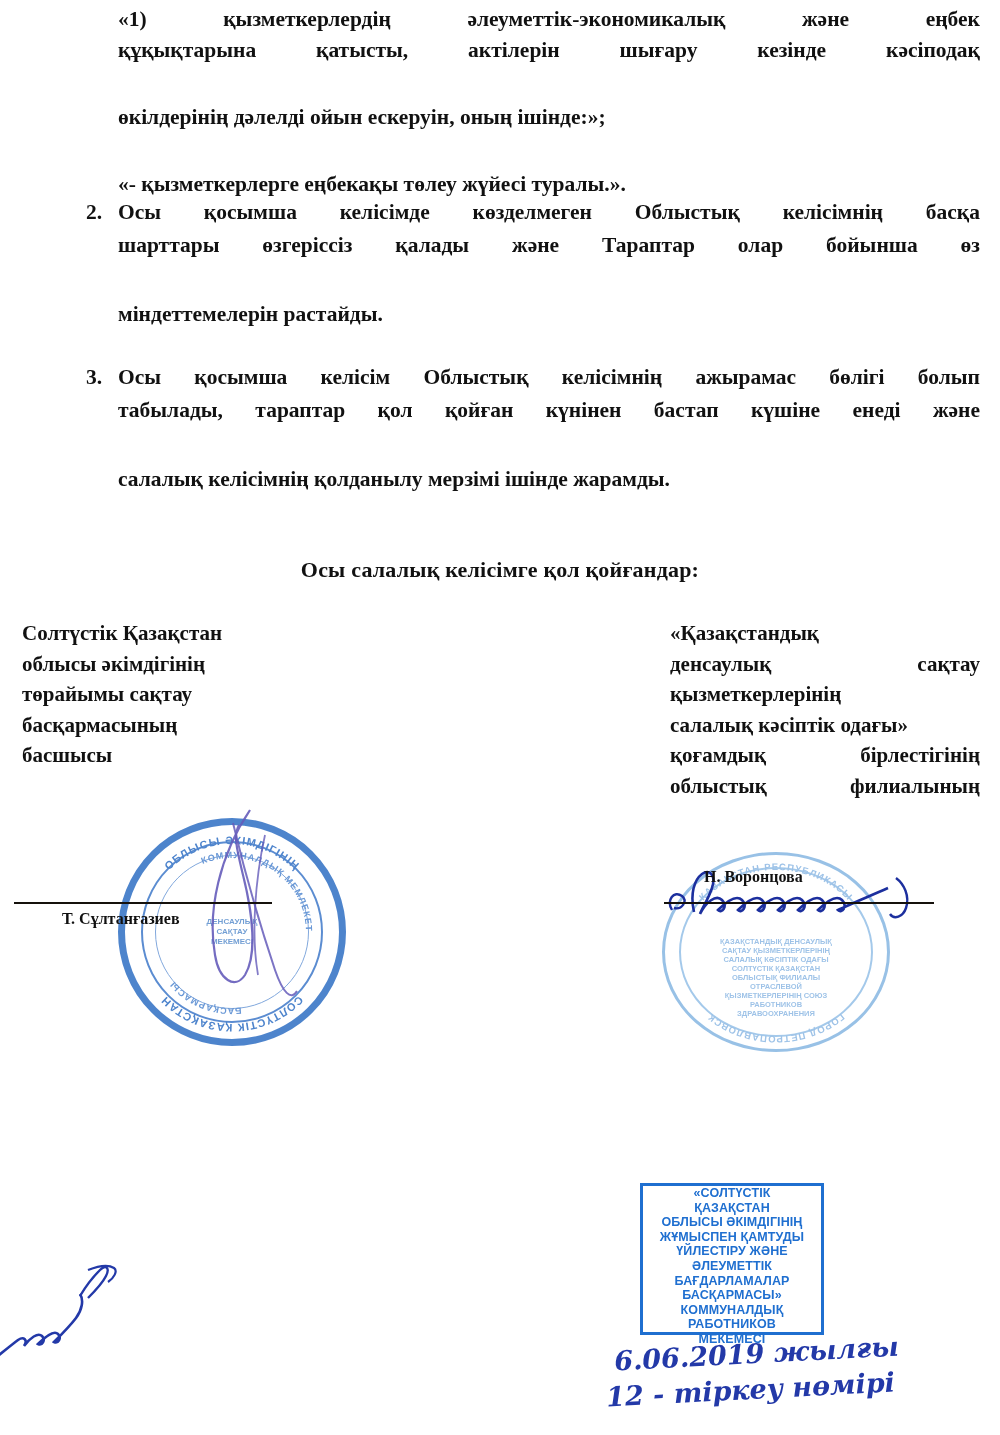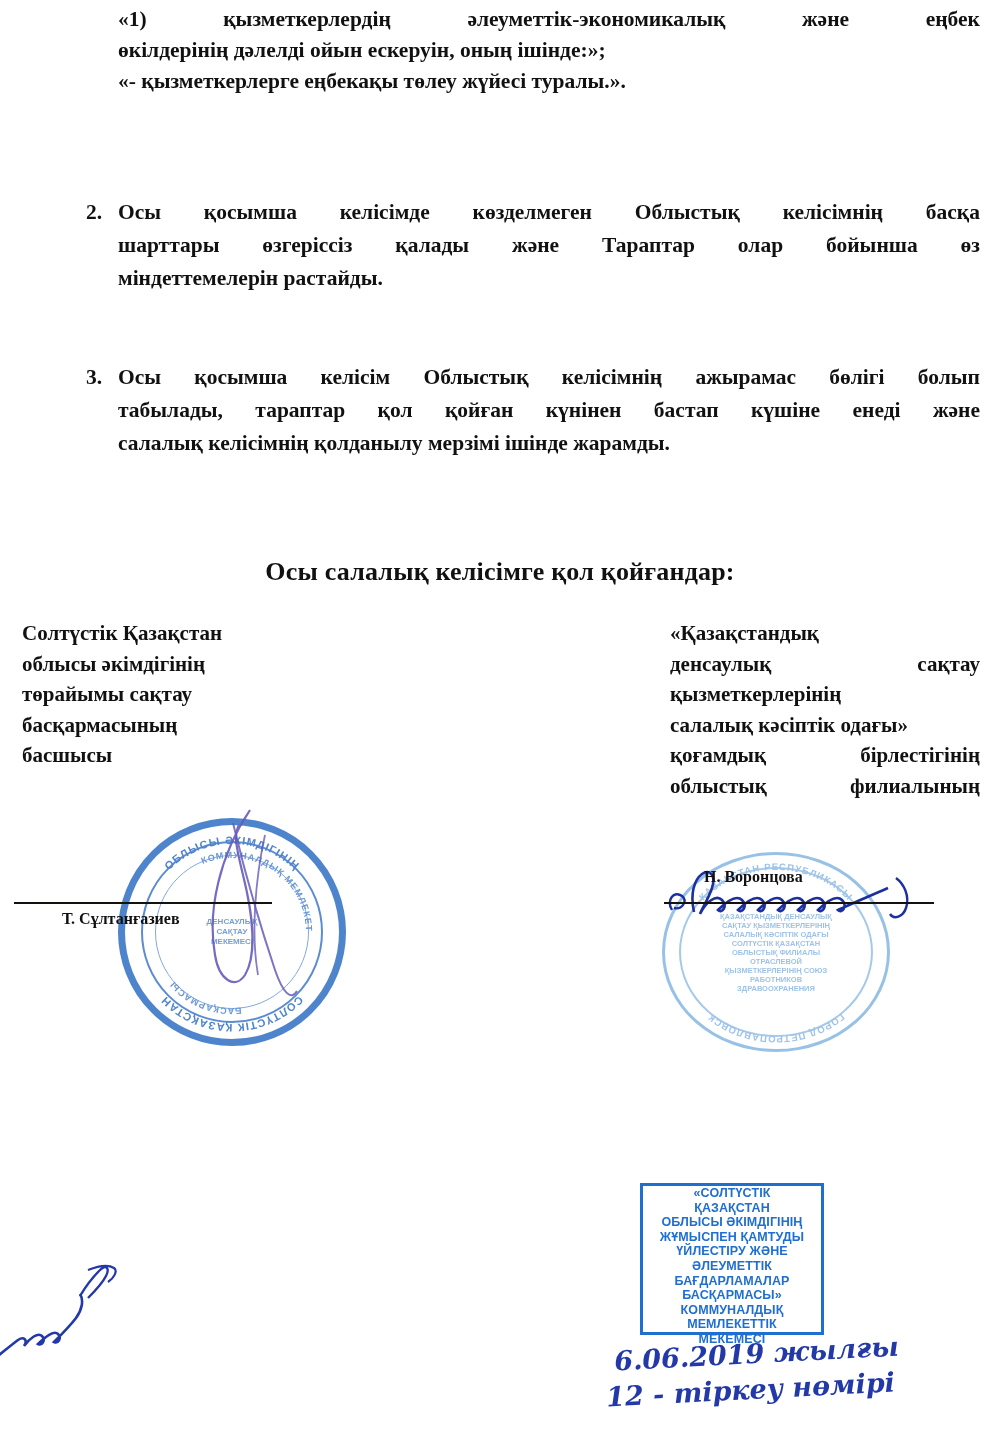"құқықтарына қатысты, актілерін шығару" span.ln { html: none -> <span>құқықтарына қатысты, актілерін шығару кезінде кәсіподақ</span> }
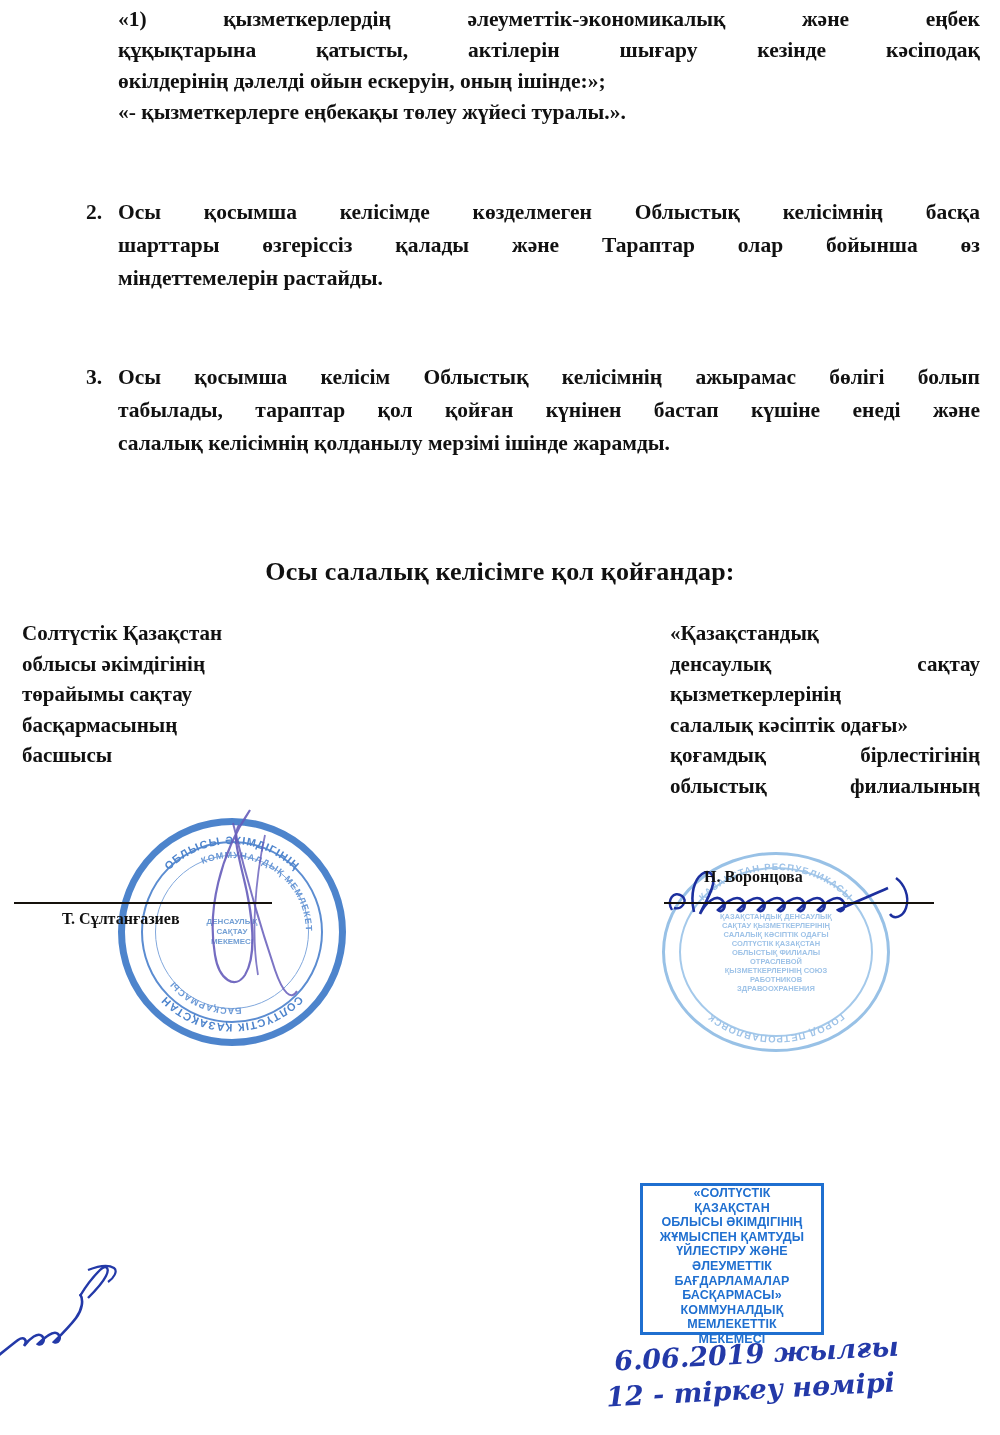"өкілдерінің дәлелді ойын ескеруін, оның" .jt-last { margin-top: none -> 36px }
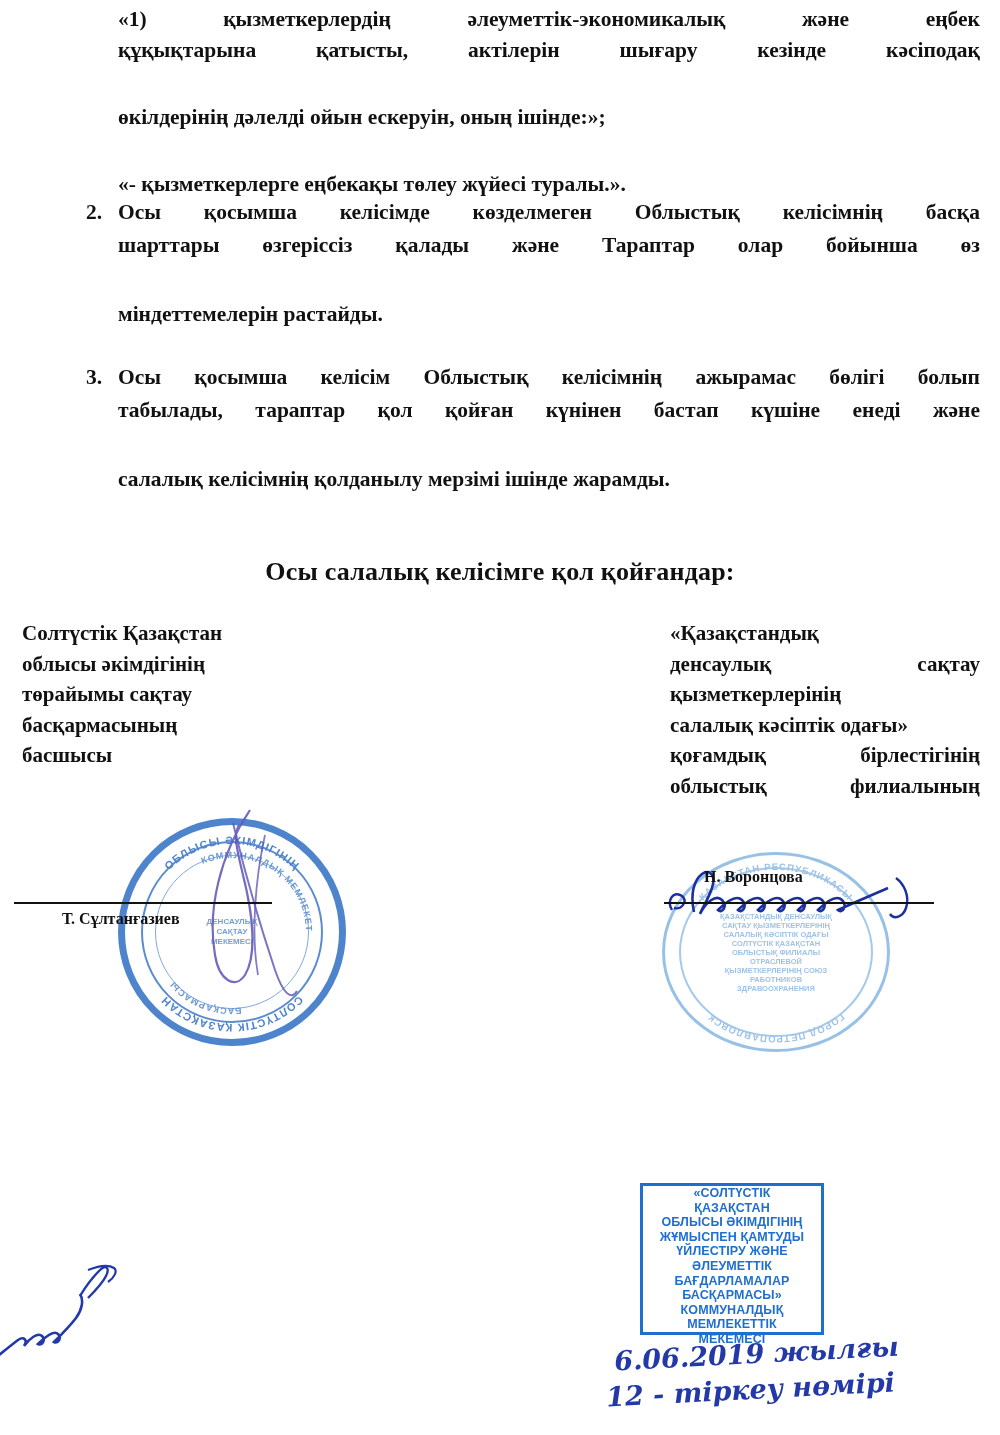"Осы салалық келісімге қол қойғандар:" .sig-heading { font-size: 26px -> 22px }
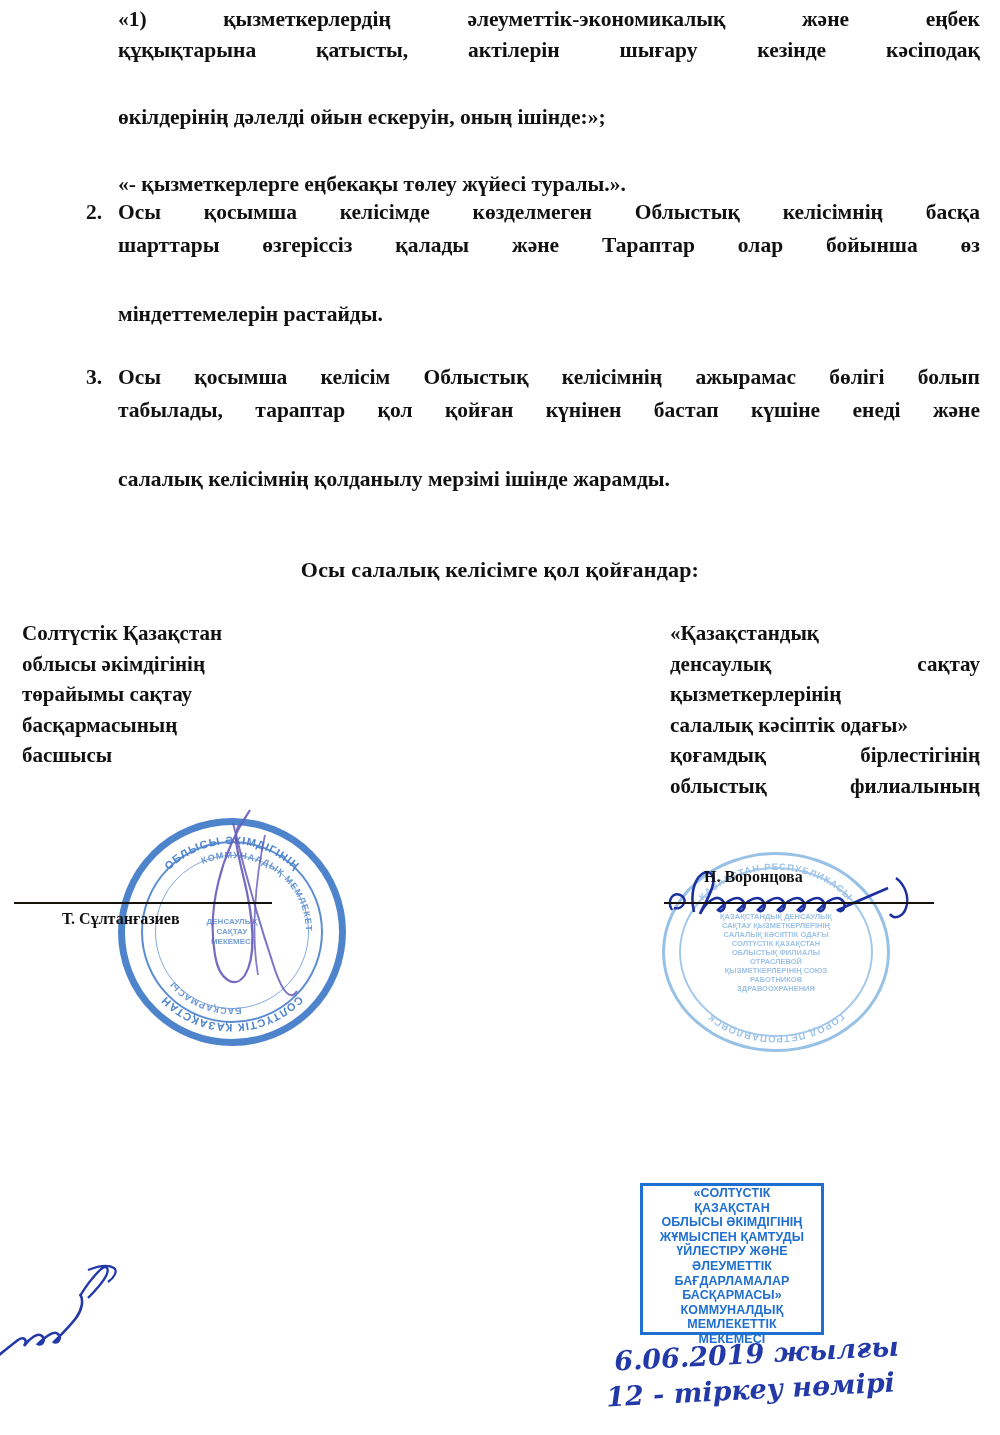"ҚАЗАҚСТАНДЫҚ ДЕНСАУЛЫҚ" div.seal-core { margin-top: none -> 25px }
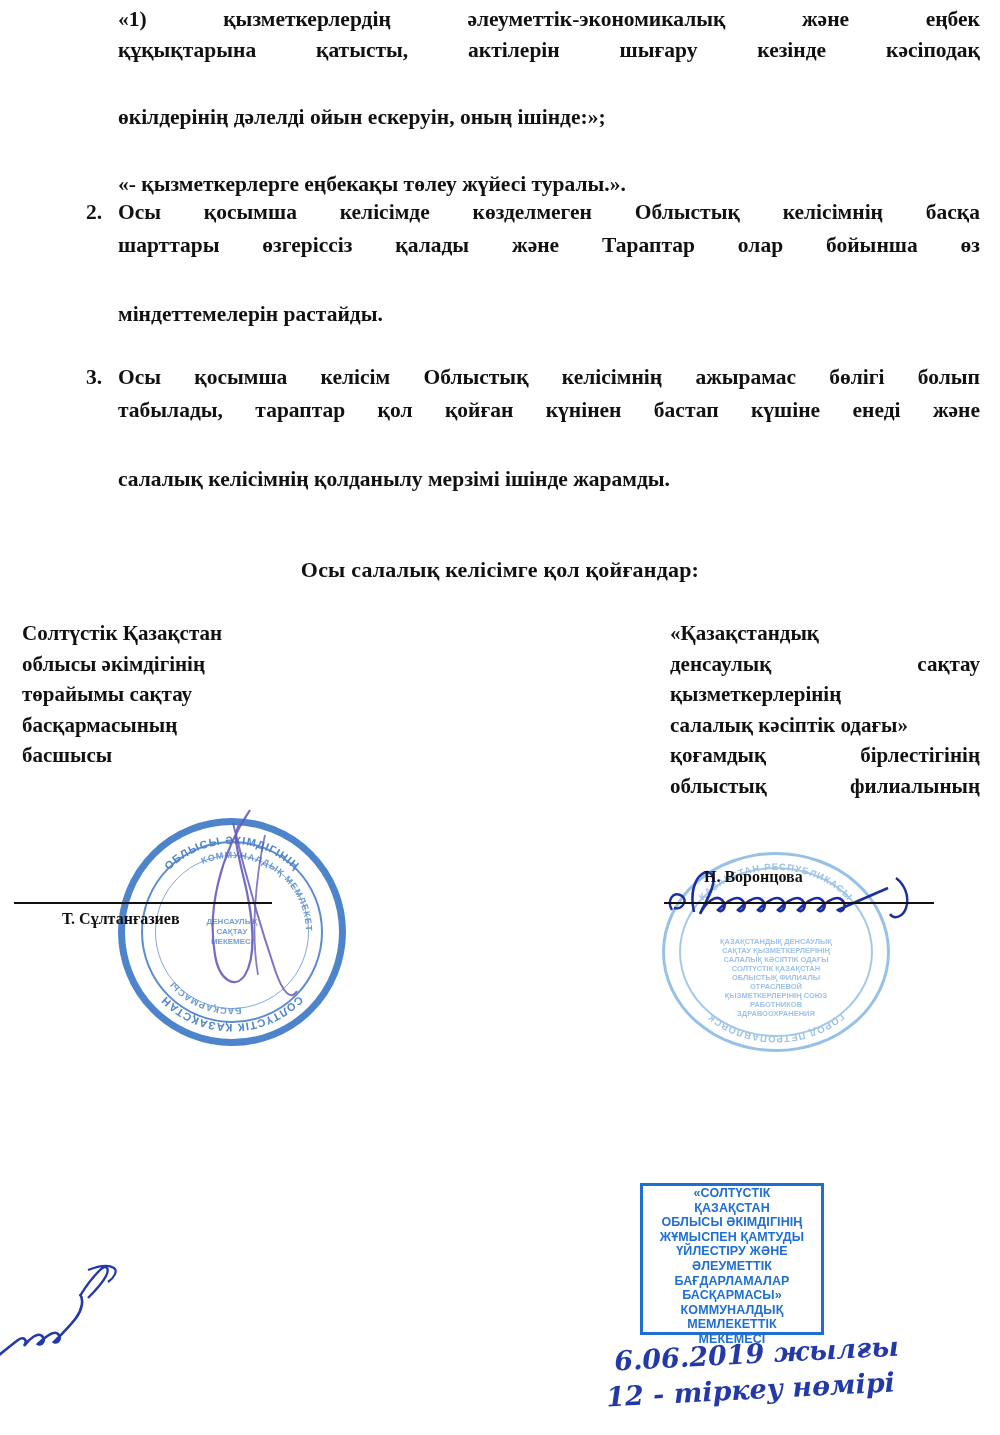"МЕМЛЕКЕТТІК" span.ln { text: МЕМЛЕКЕТТІК -> РАБОТНИКОВ }
